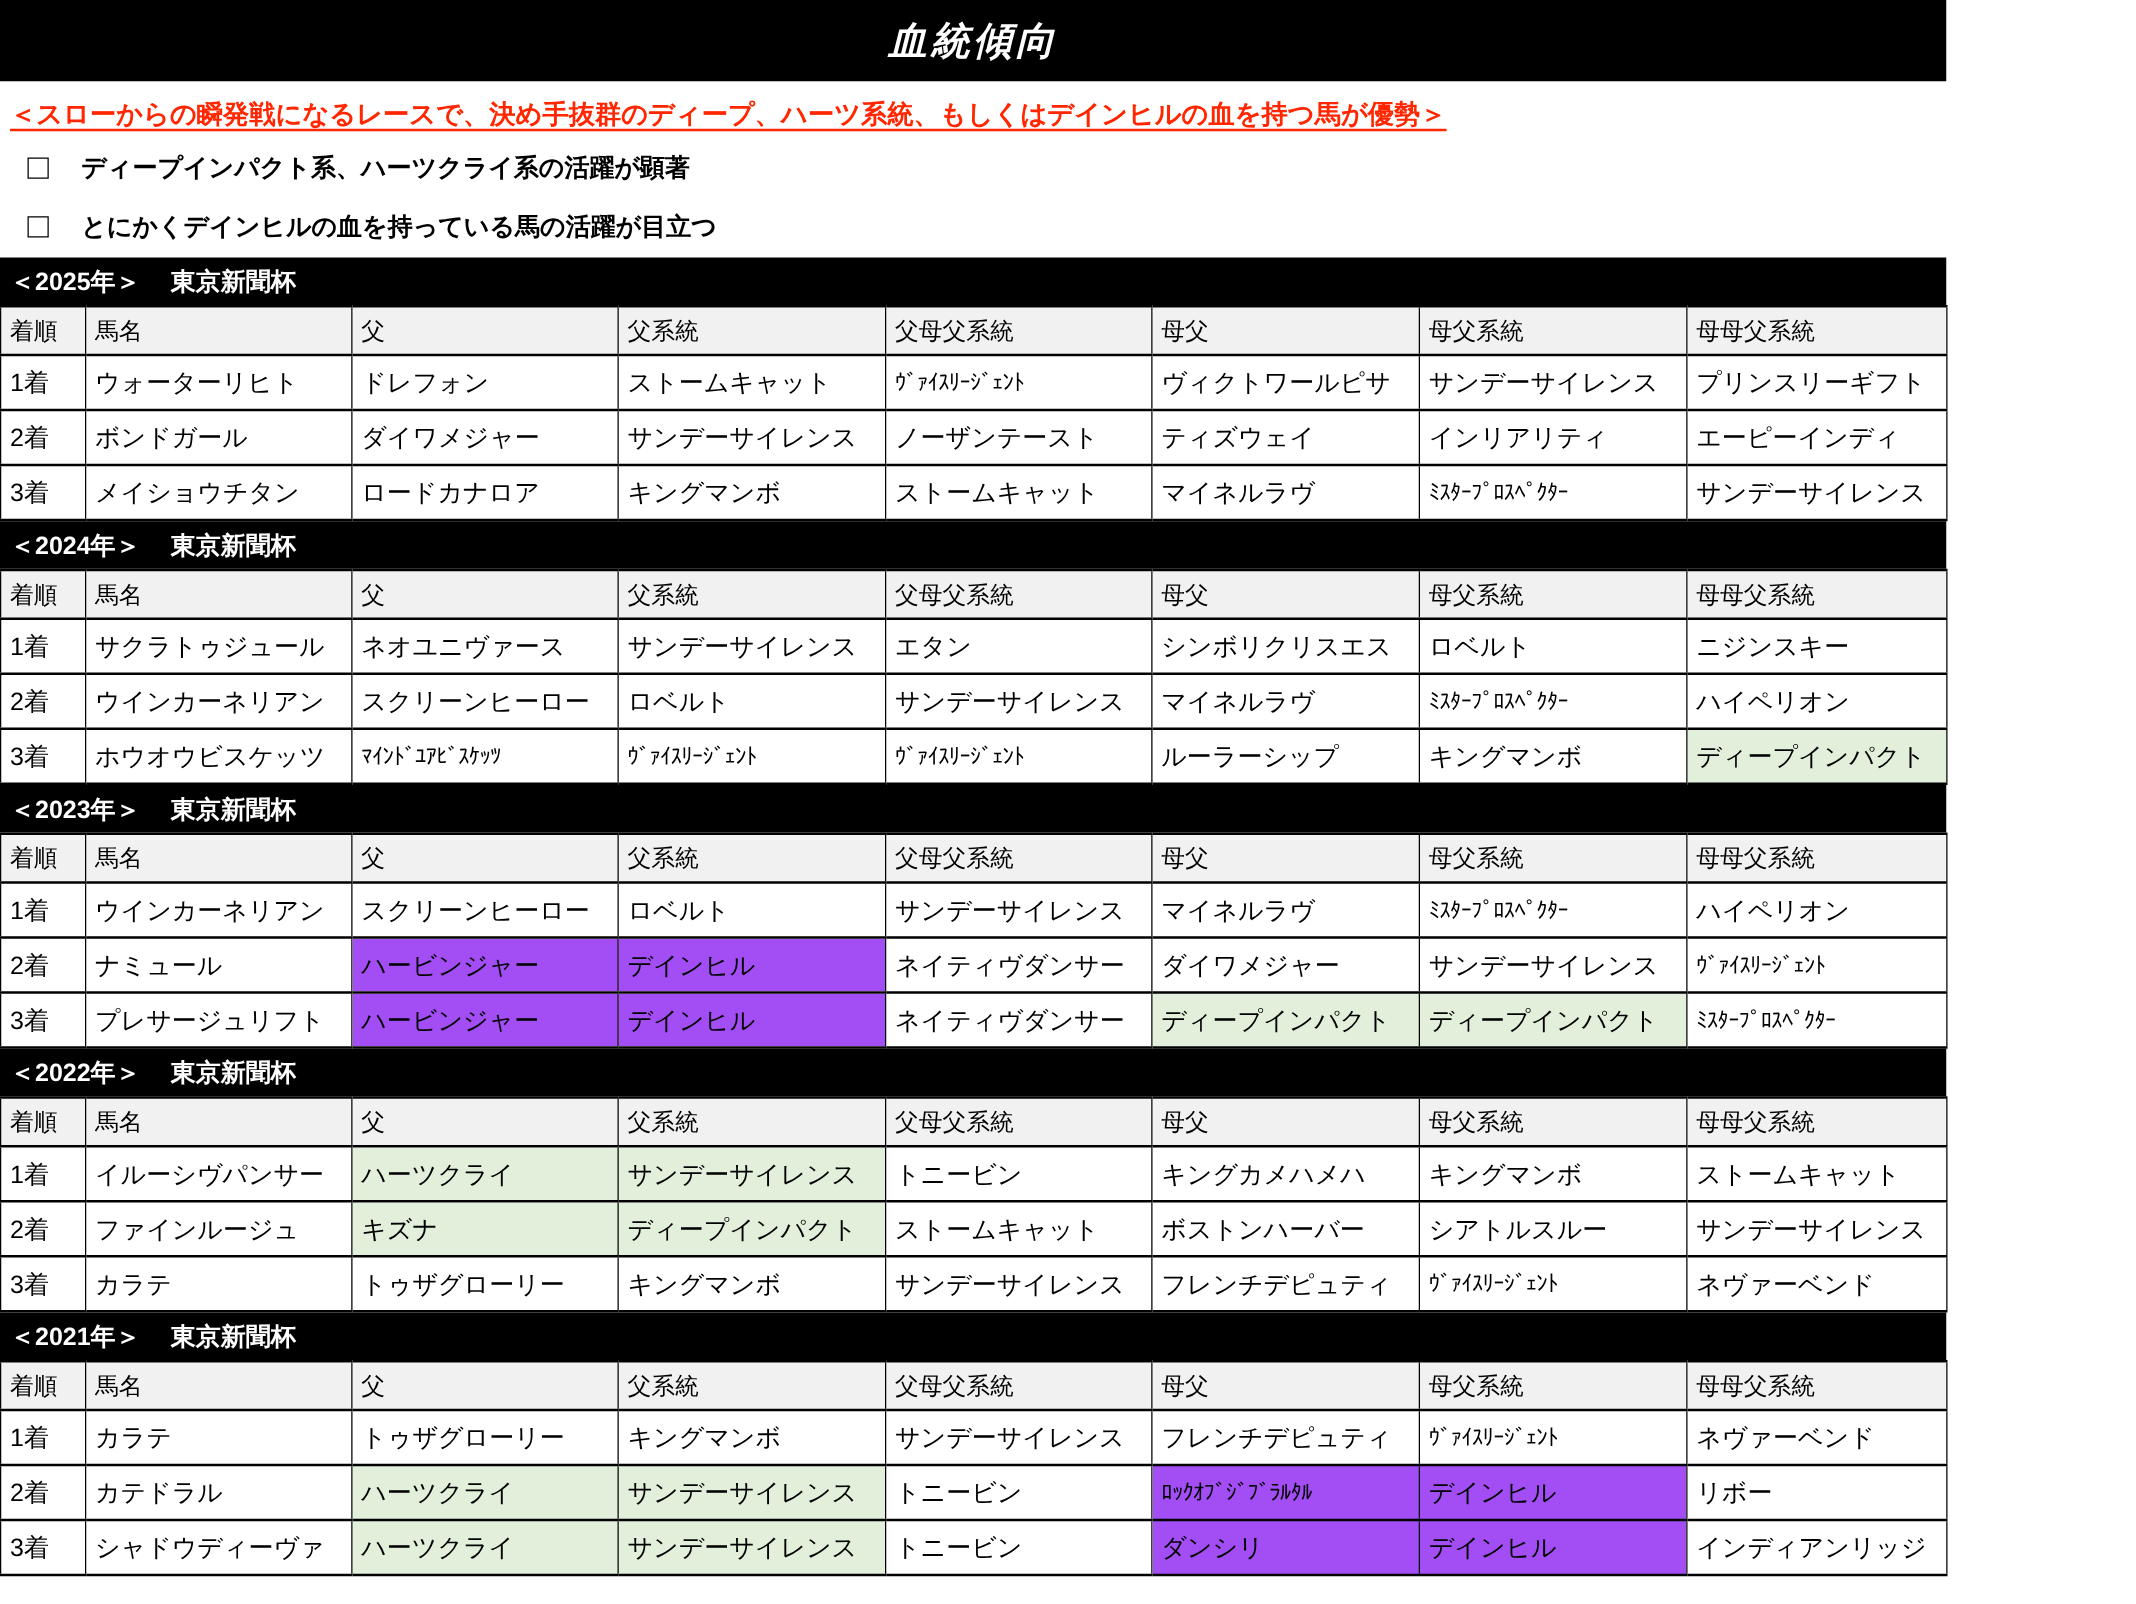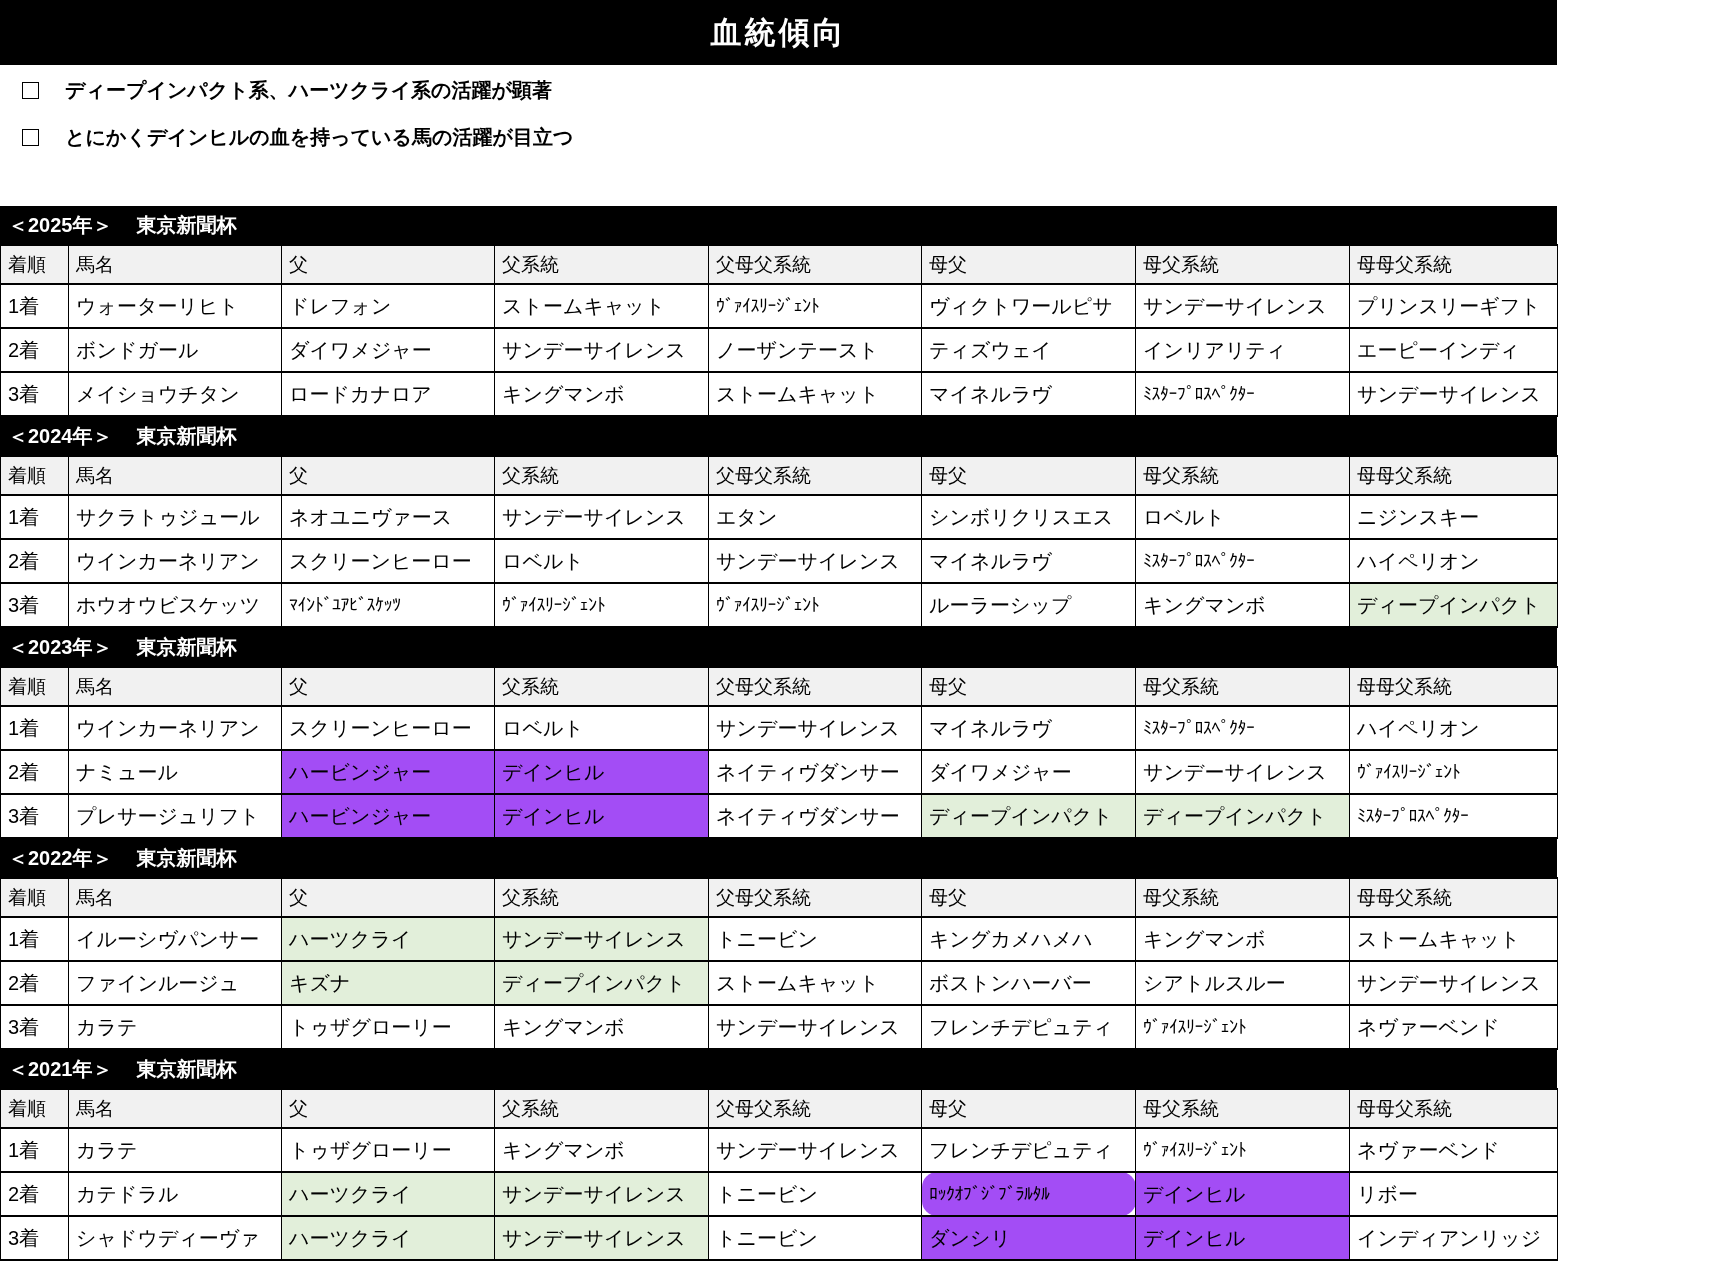"血統傾向" .titlebar { font-style: none -> italic }
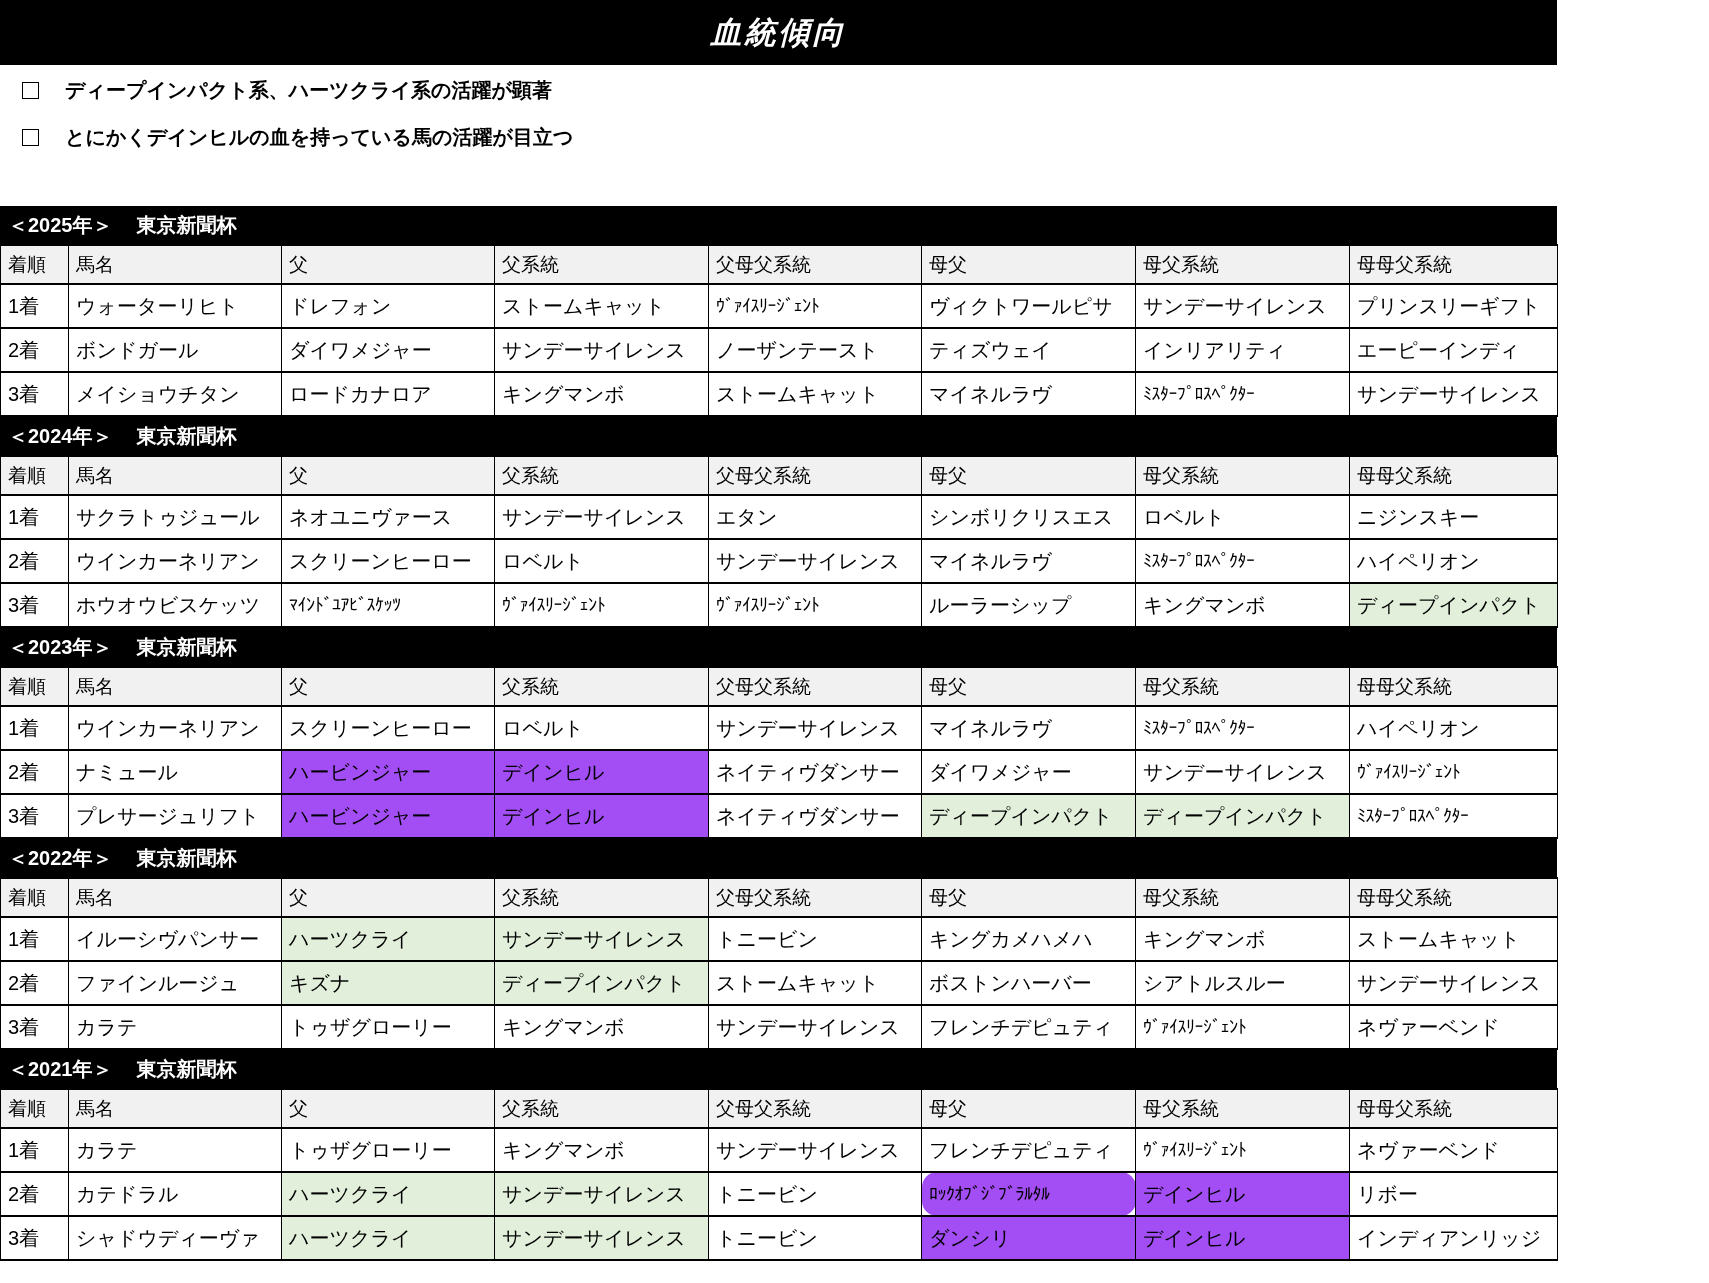"＜スローからの瞬発戦になるレースで、決め手抜群のディープ、ハーツ系統、もしくはデ" div.headline { html: none -> <div>＜スローからの瞬発戦になるレースで、決め手抜群のディープ、ハーツ系統、もしくはデインヒルの血を持つ馬が優勢＞</div> }
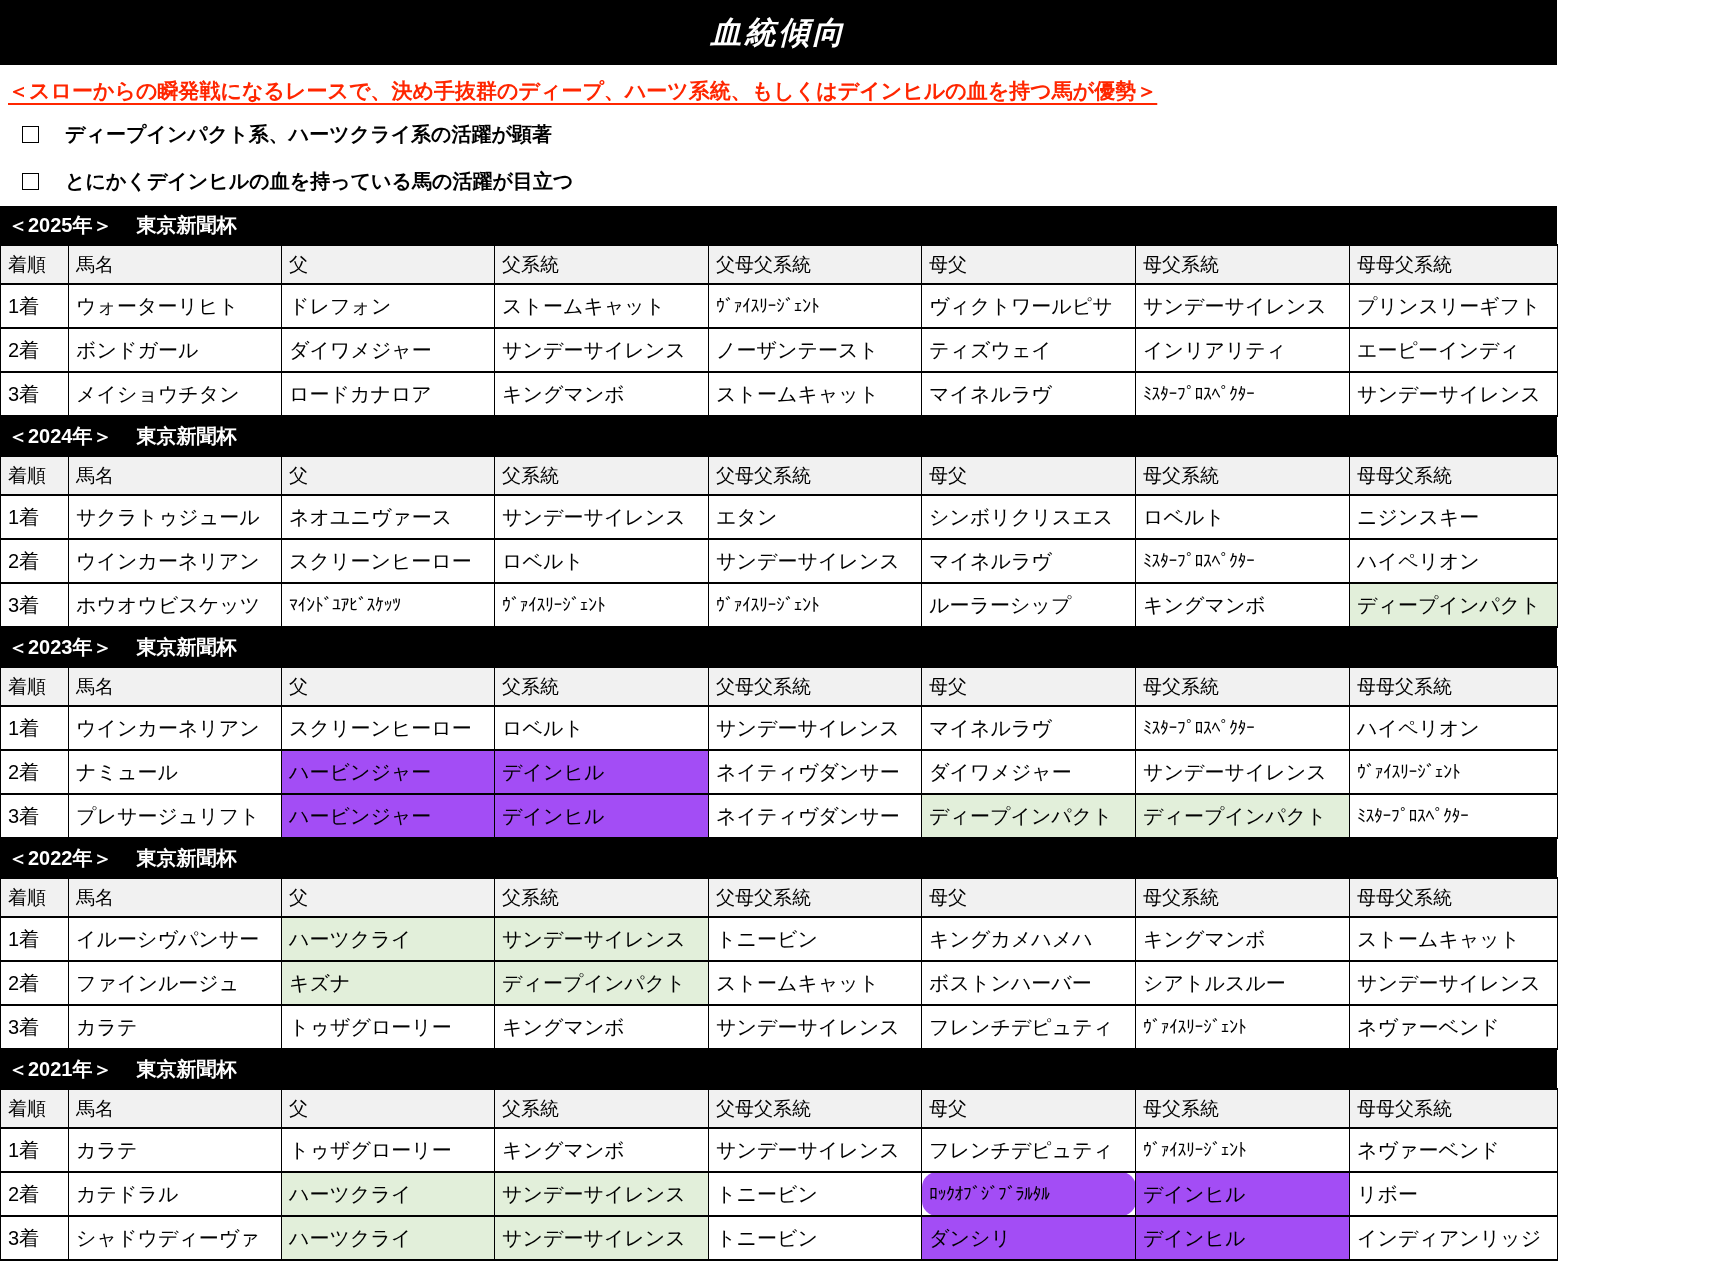"ｳﾞｧｲｽﾘｰｼﾞｪﾝﾄ" td.hw { border-radius: 15px -> none }
